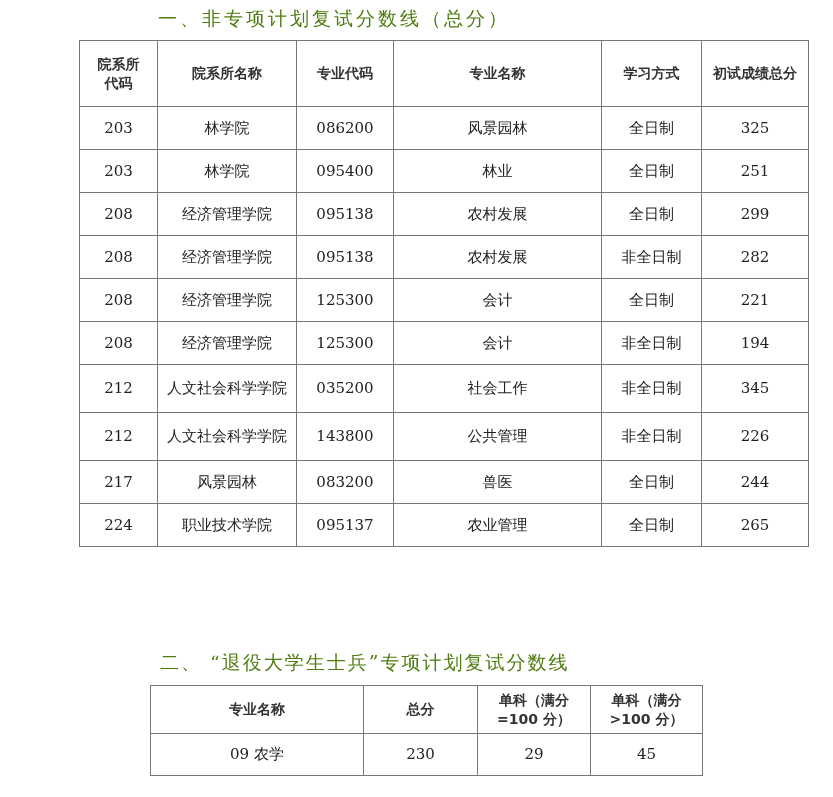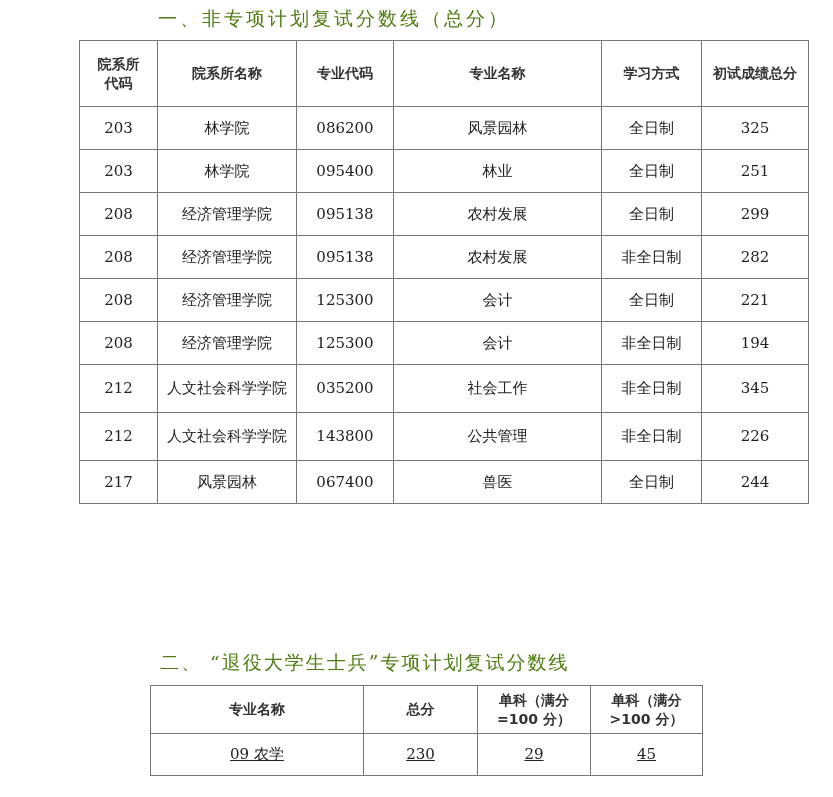"067400" td { text: 067400 -> 083200 }
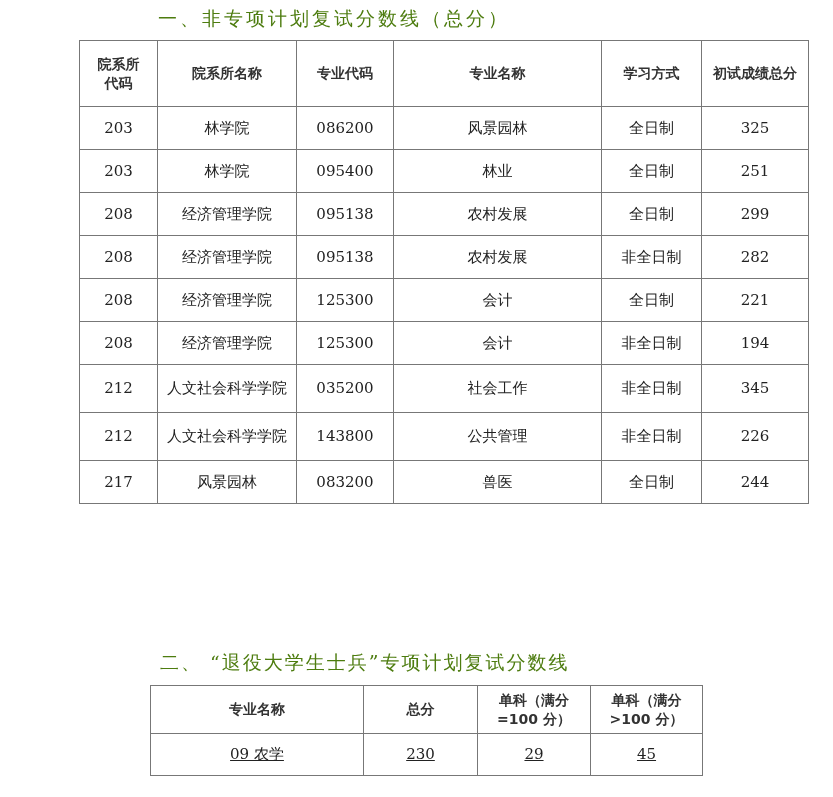"224" tr { html: none -> <tr> <td>224</td> <td>职业技术学院</td> <td>095137</td> <td>农业管理</td> <td>全日制</td> <td>265</td> </tr> }
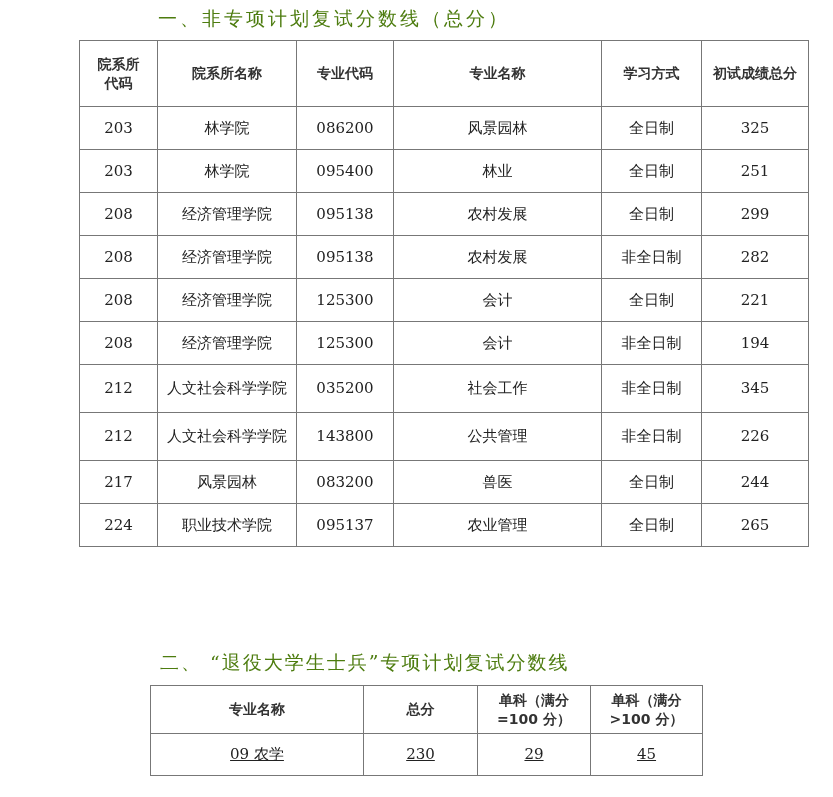"09 农学" tr { text-decoration: underline -> none }
